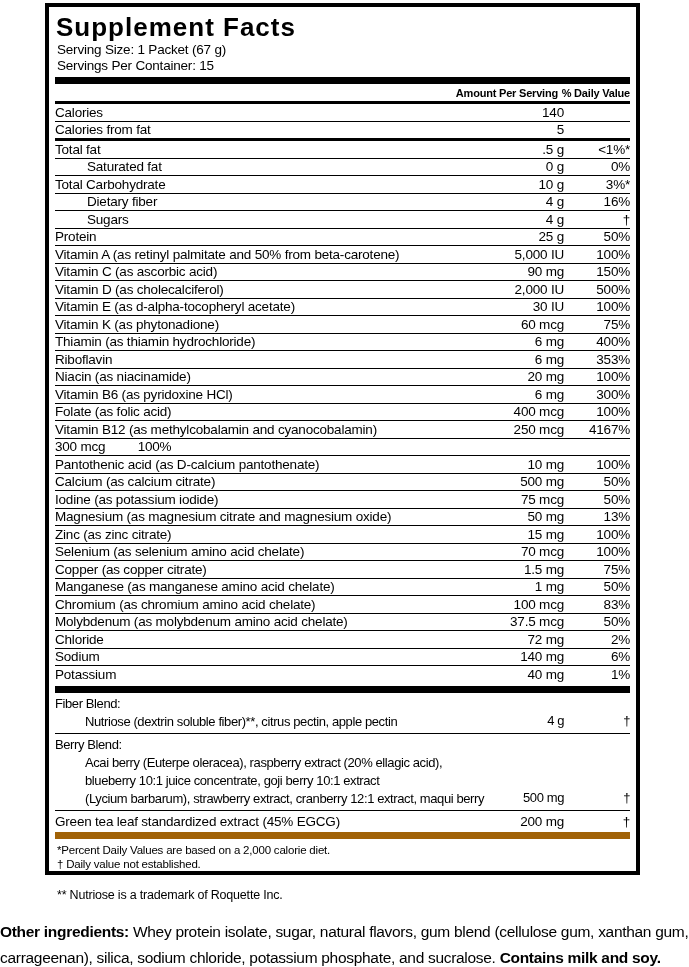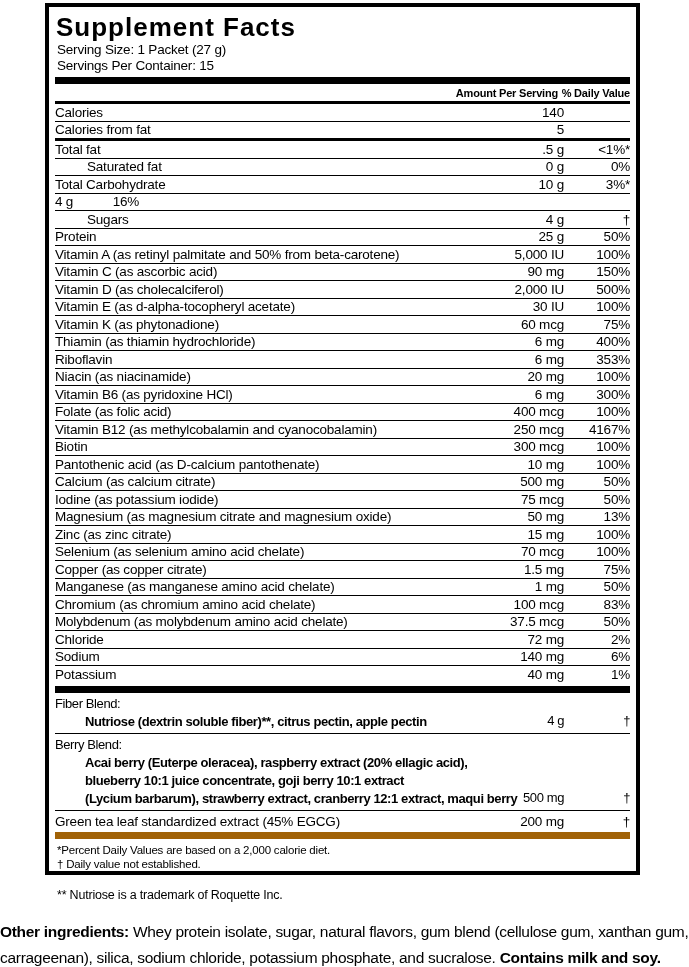"Serving Size: 1 Packet (27" div.serving { text: 27 -> 67 }
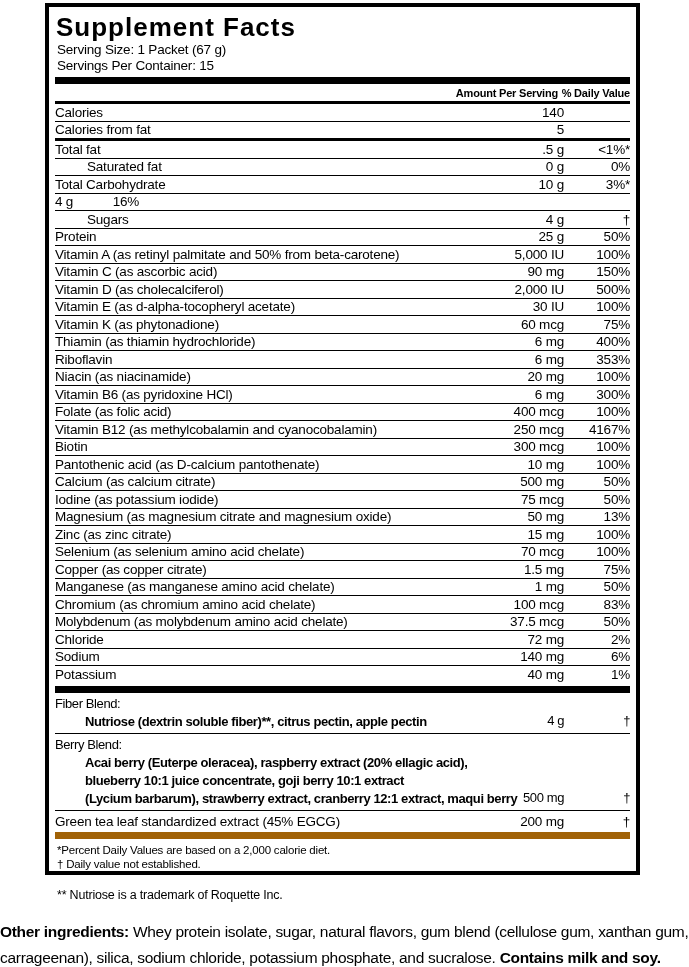"Dietary fiber" span.lbl { html: none -> <span>Dietary fiber</span> }
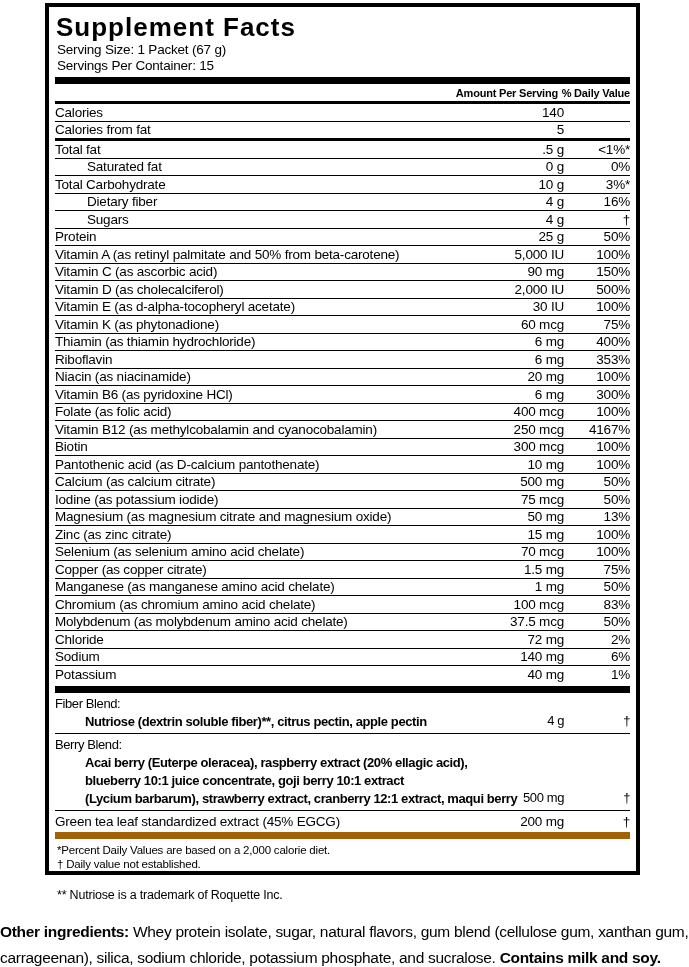"Biotin" span.lbl { html: <span>Biotin</span> -> none }
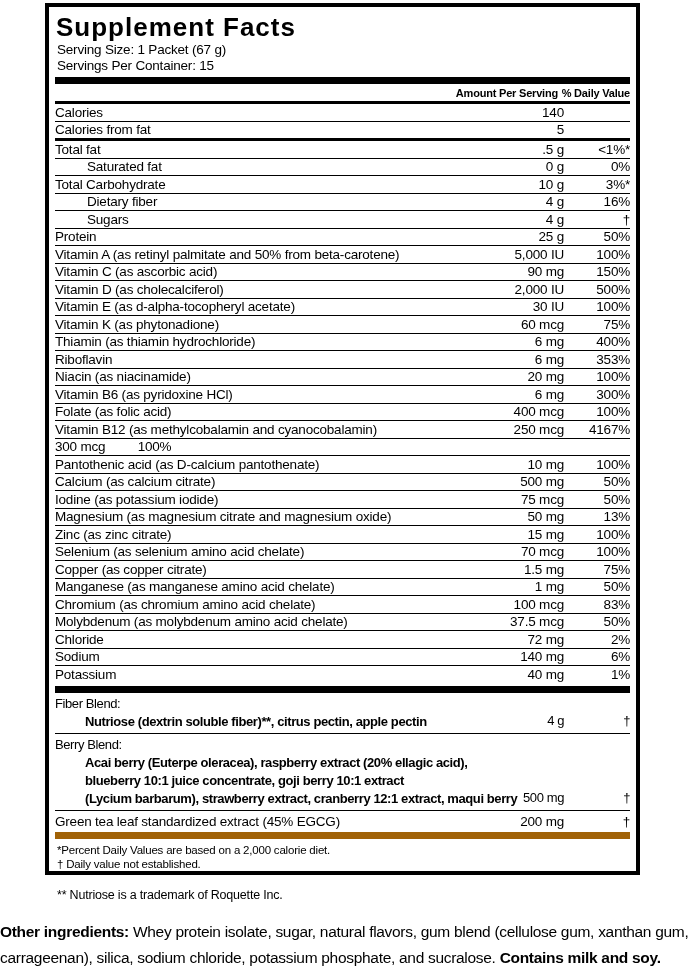"Nutriose (dextrin soluble fiber)**," .blend .blk .bline { font-weight: bold -> none }
